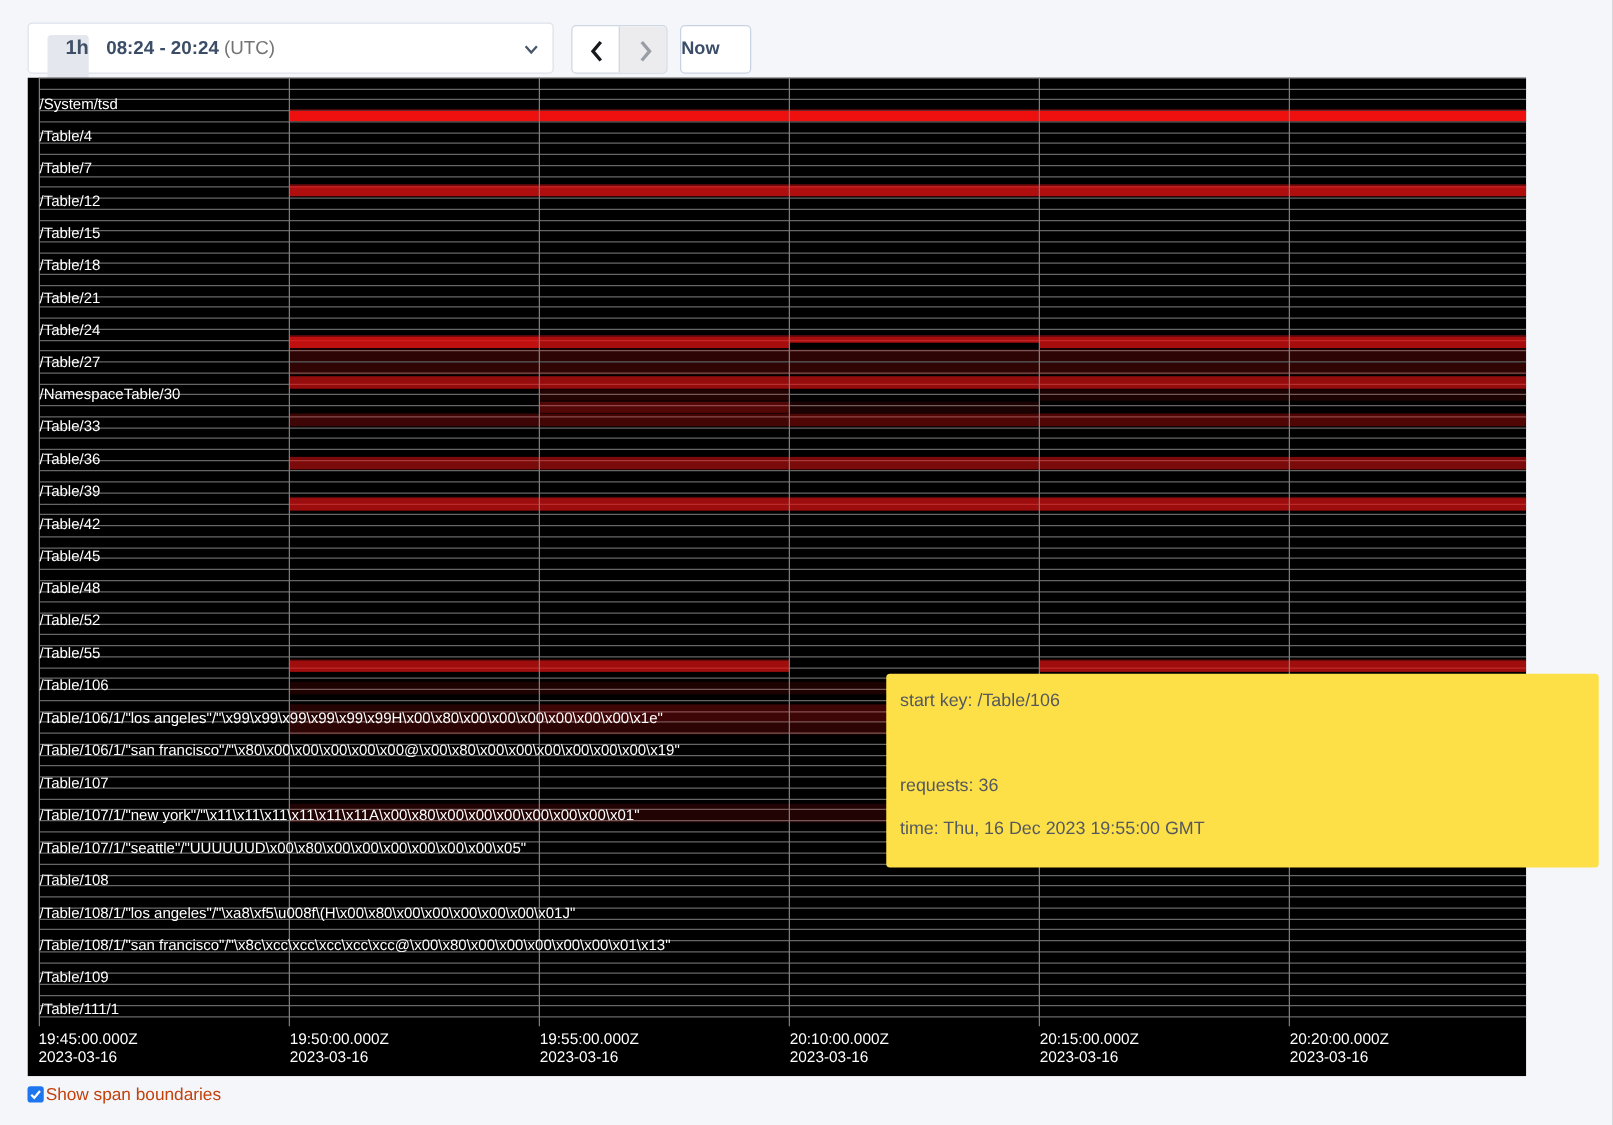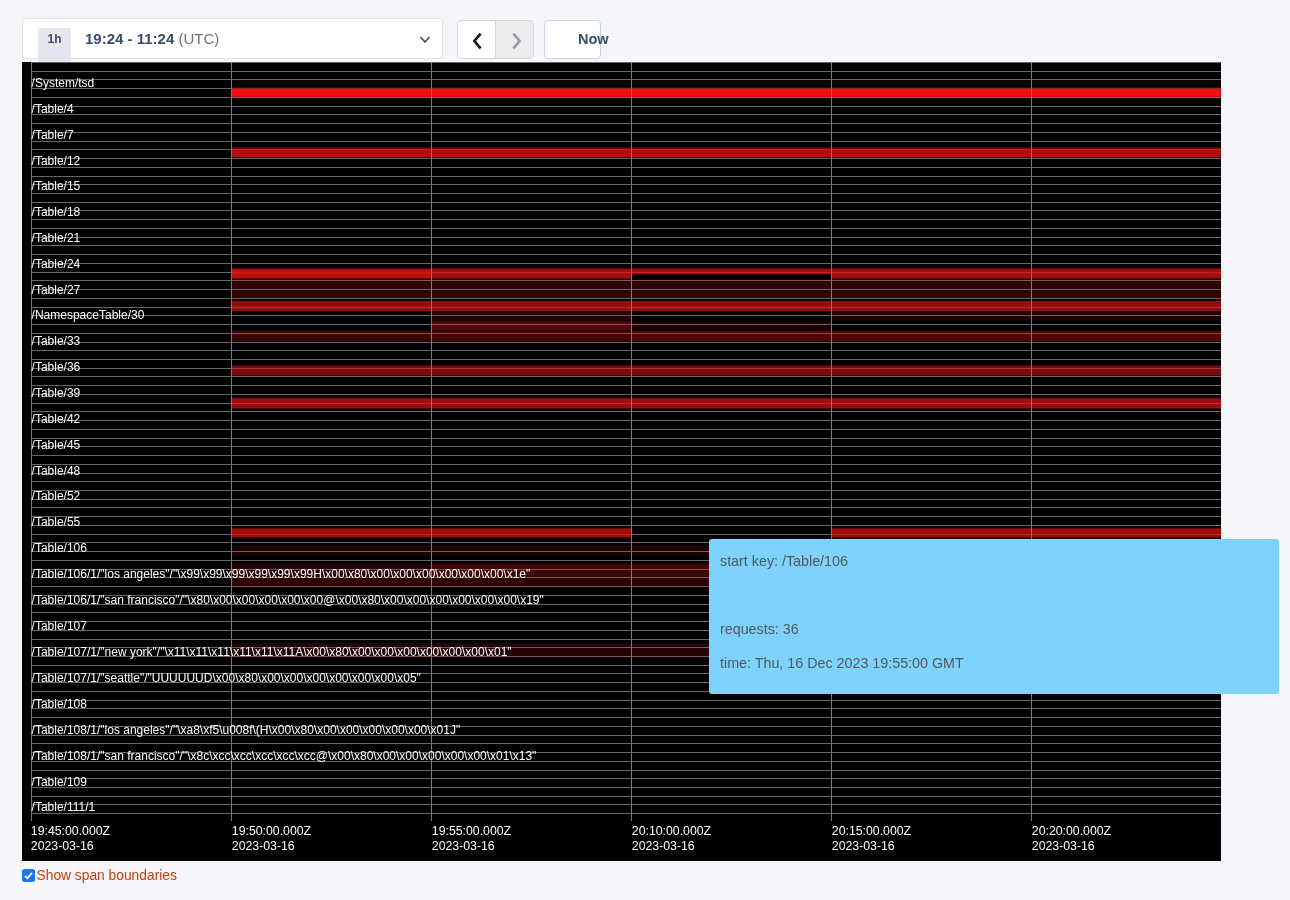"1h" div.abs { font-size: 12px -> 16px; text-align: center -> right }
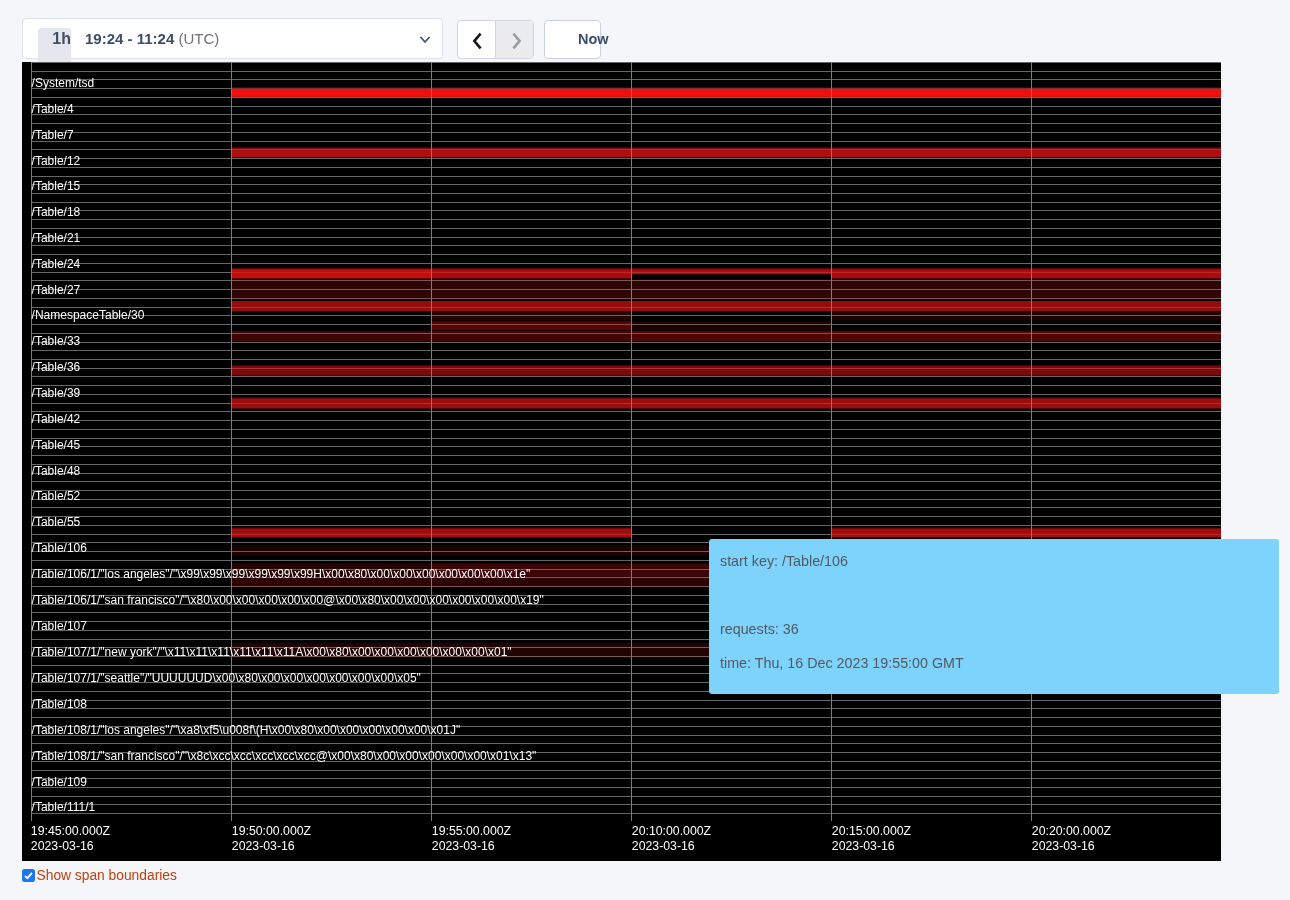"19:24 - 11:24" b { text: 19:24 - 11:24 -> 08:24 - 20:24 }
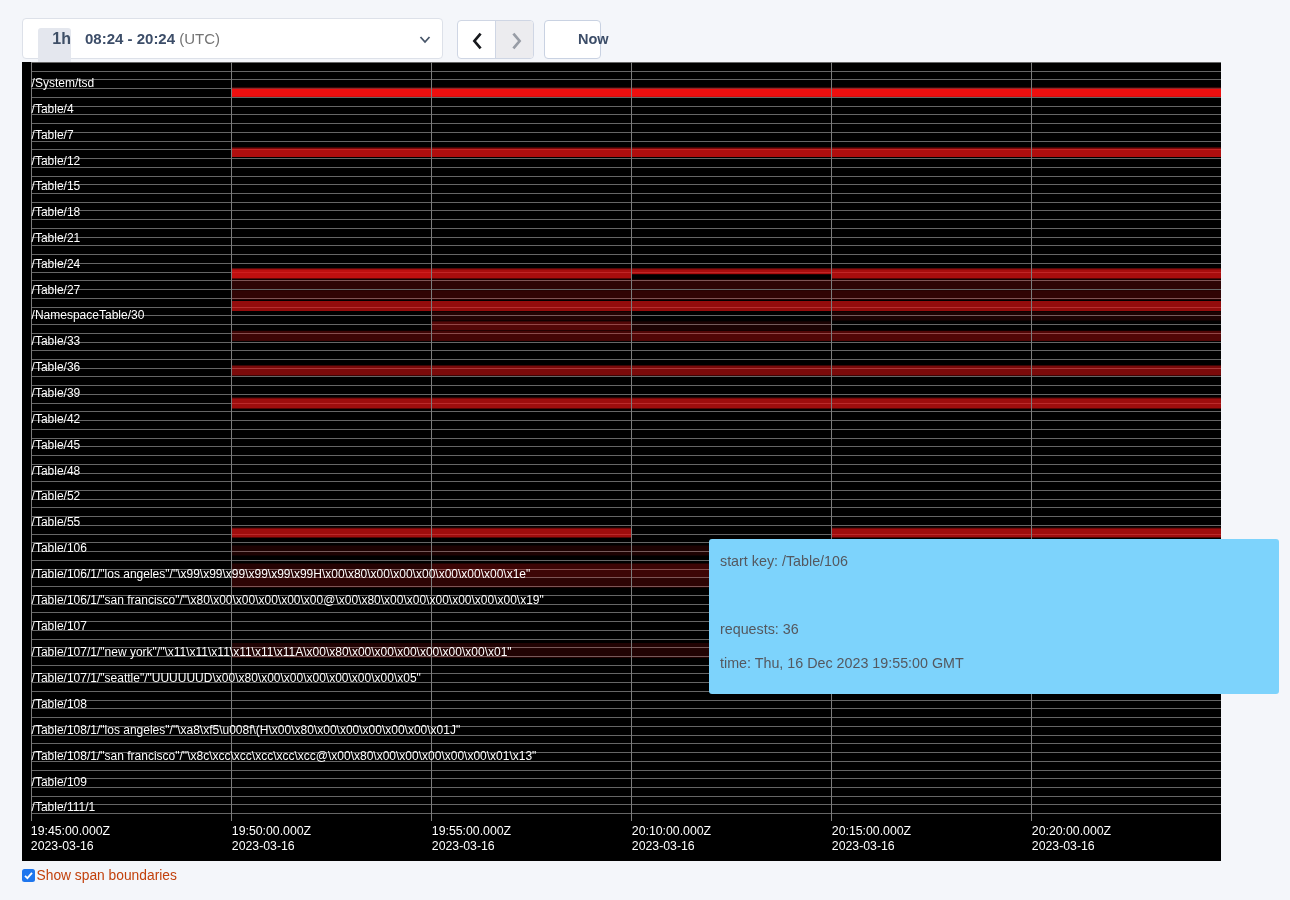"Now" div.abs { padding-left: 33px -> none }
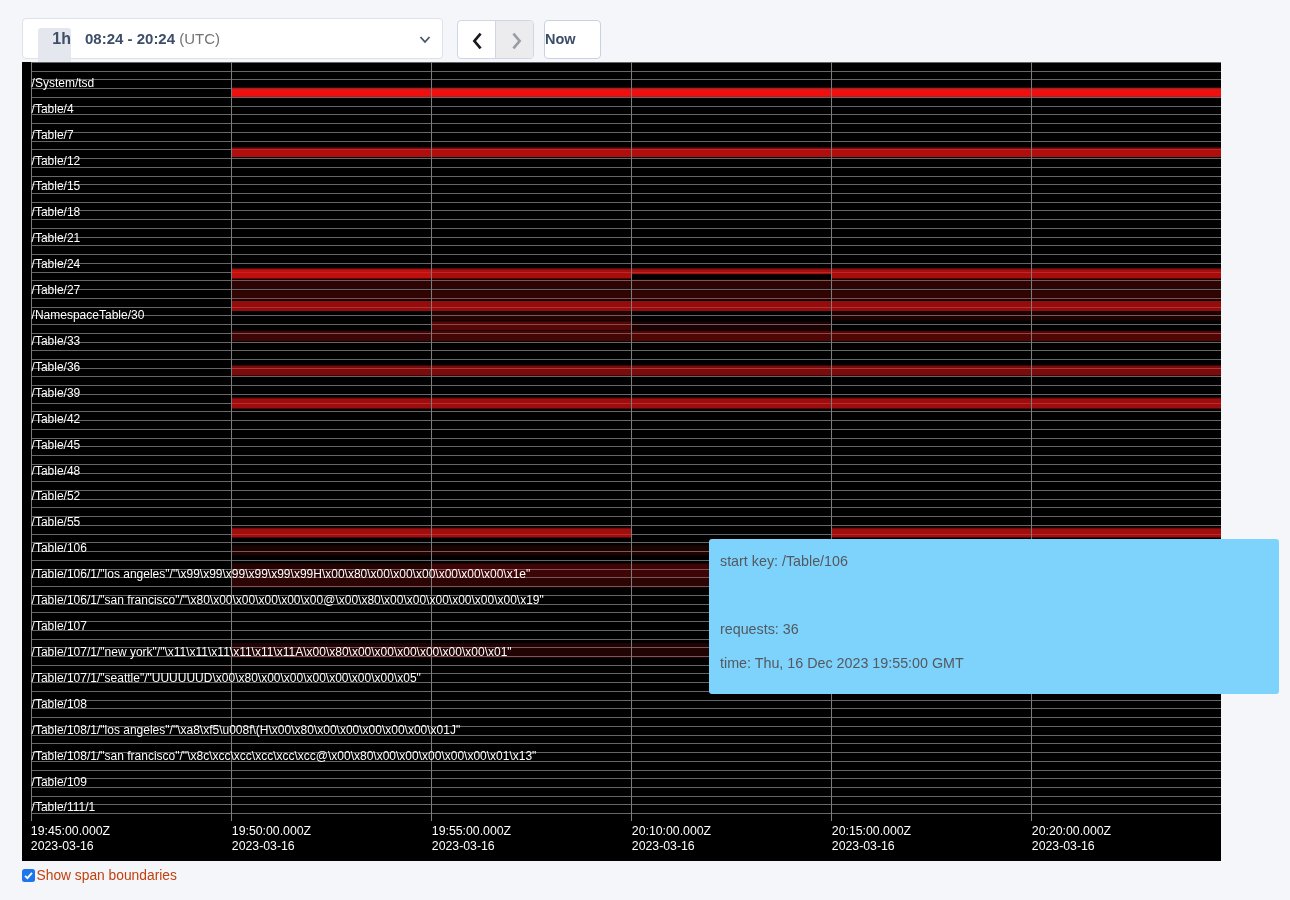"start key: /Table/106" div.abs { background: #7dd3fc -> #fde047 }
